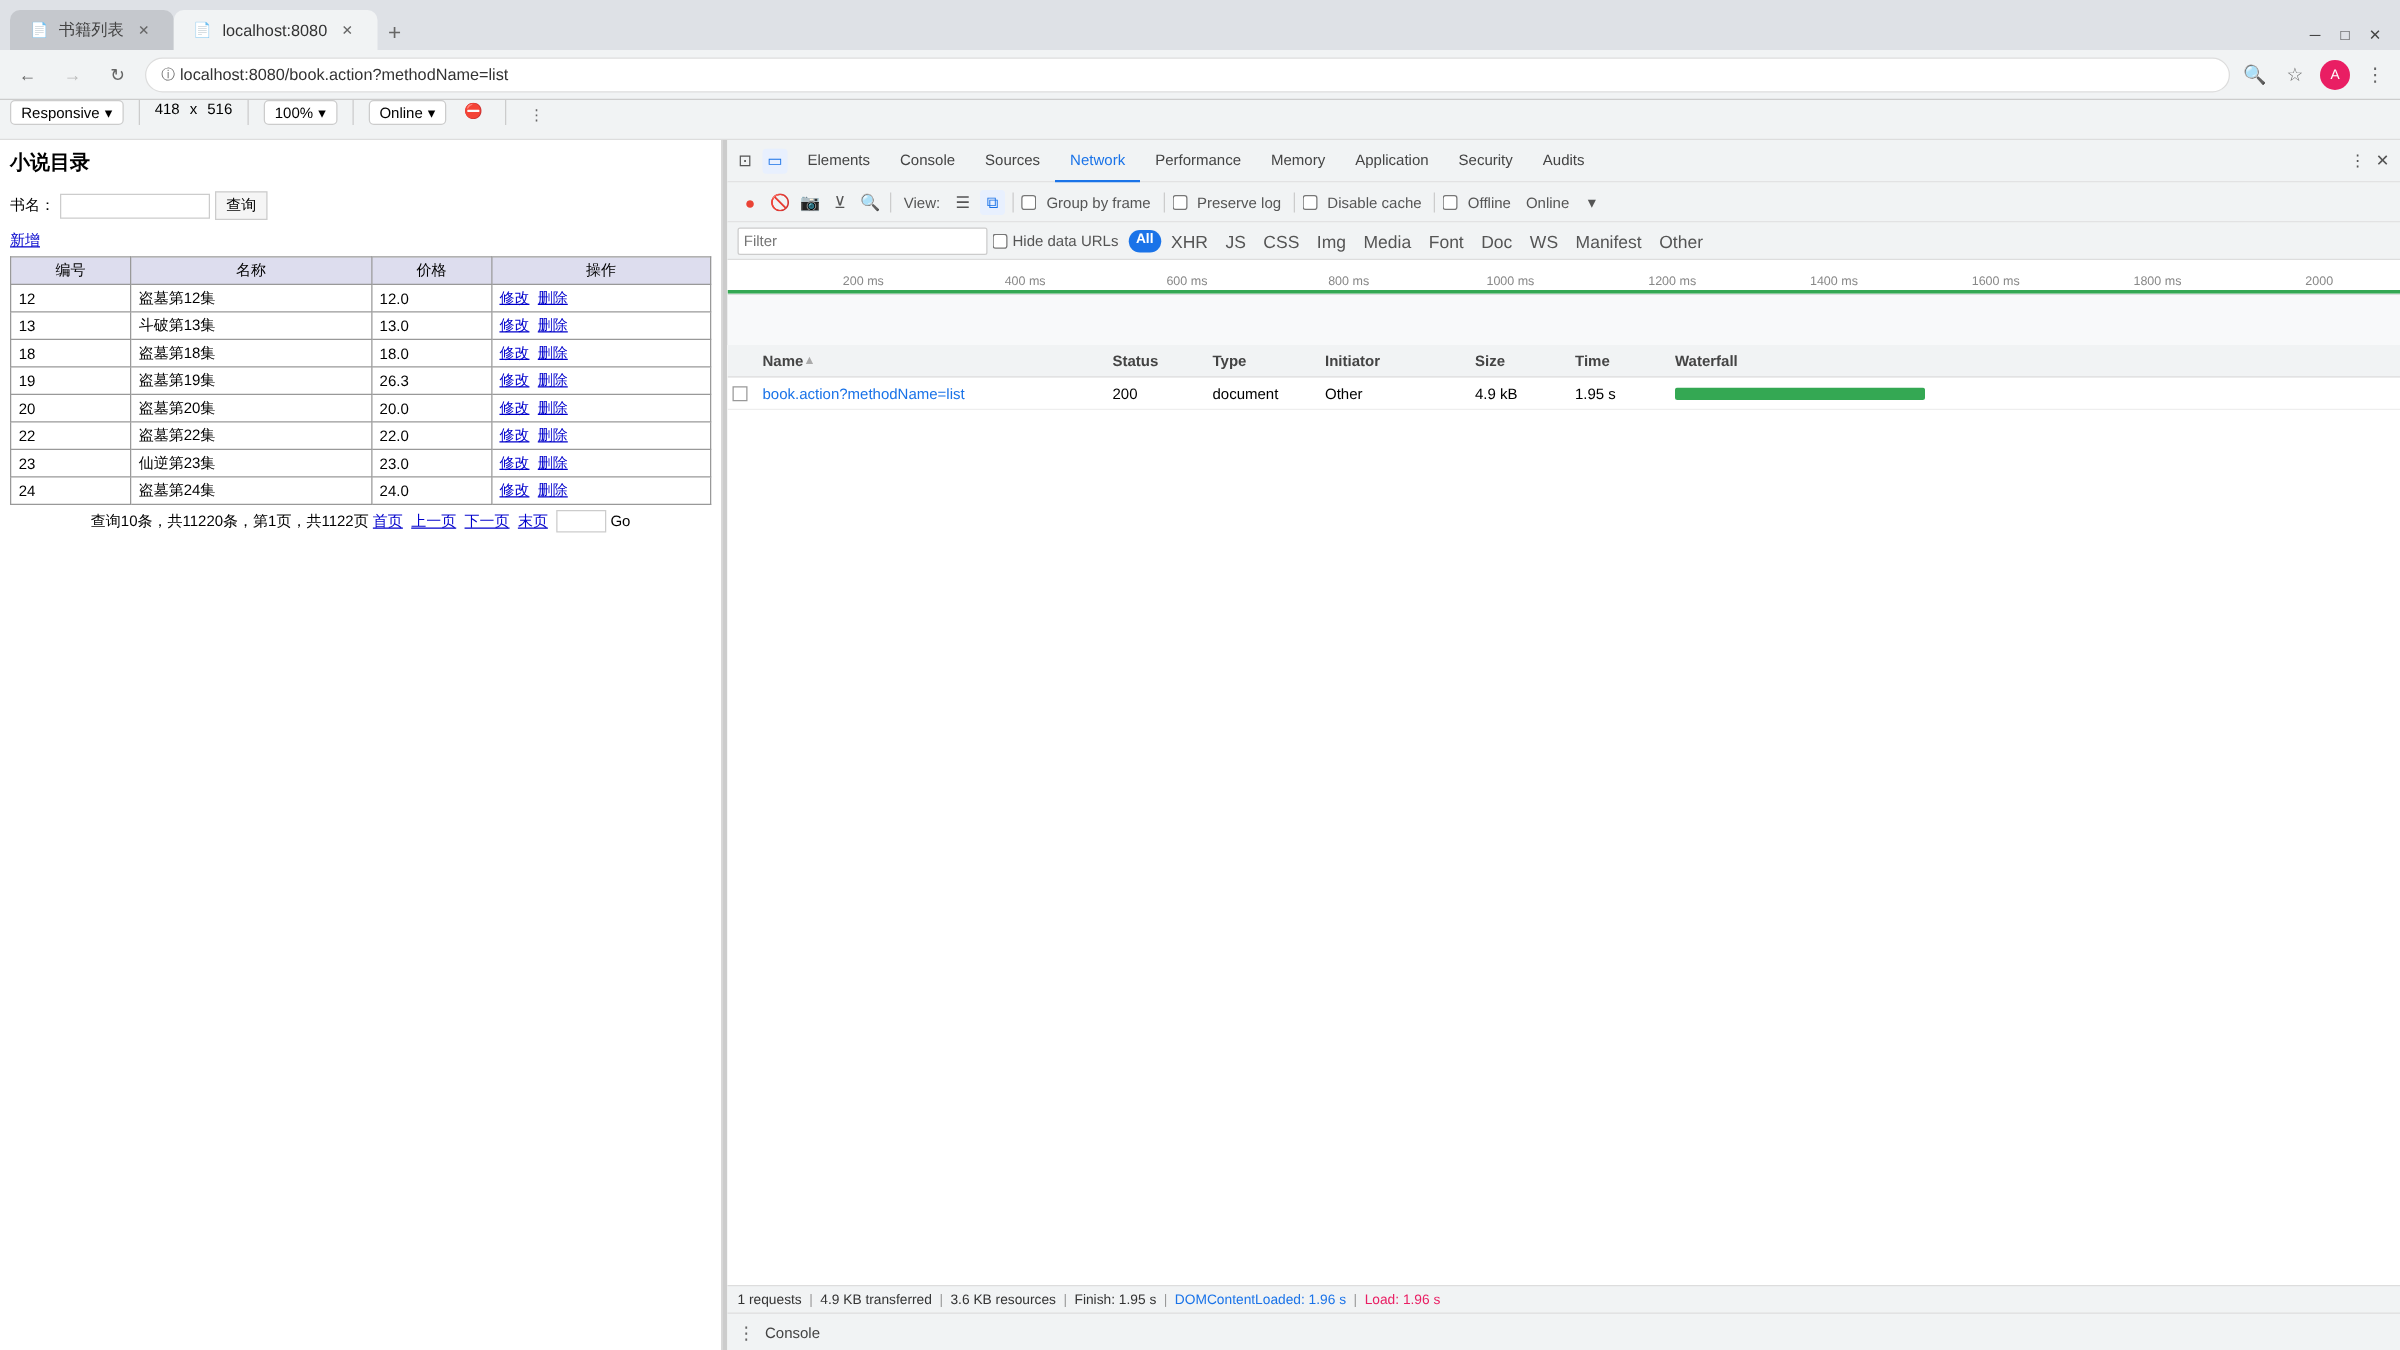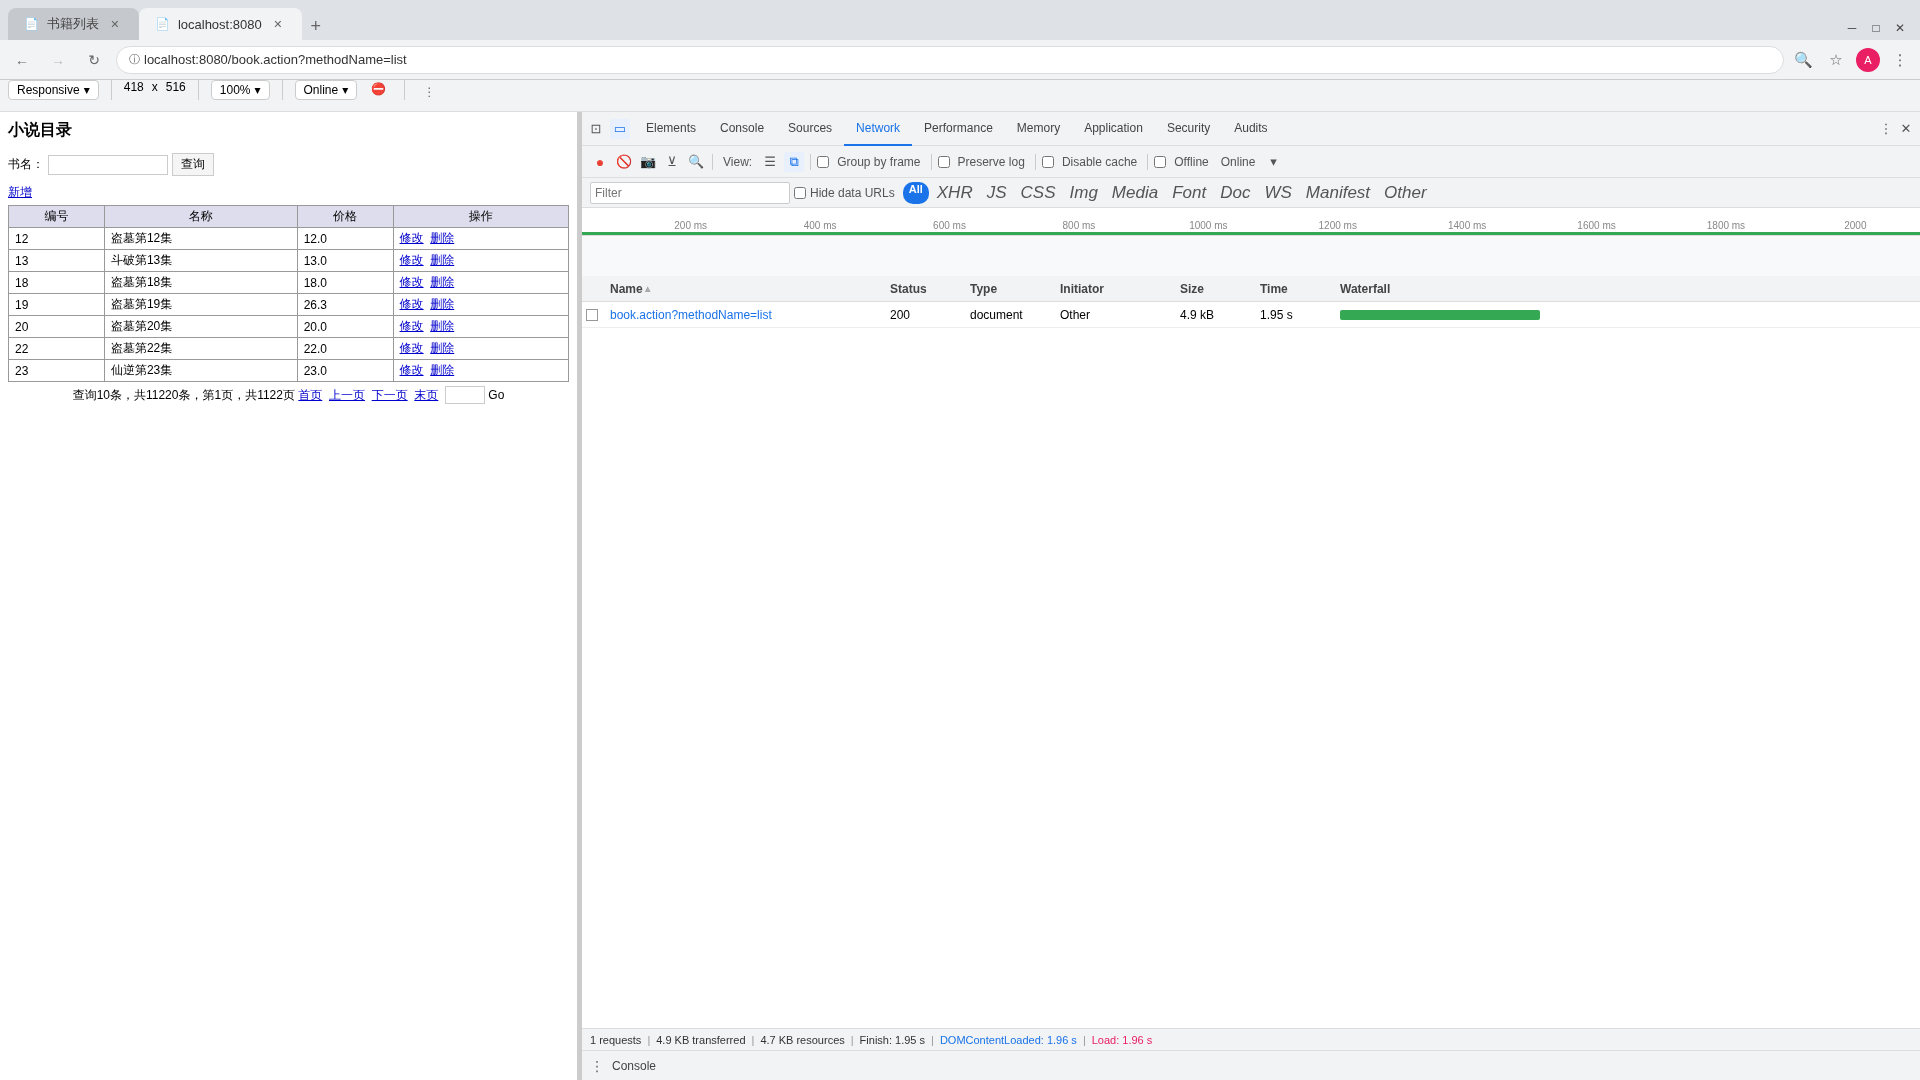"XHR" .filter-tag-inactive { font-size: 17px -> 14px; font-style: italic -> none }
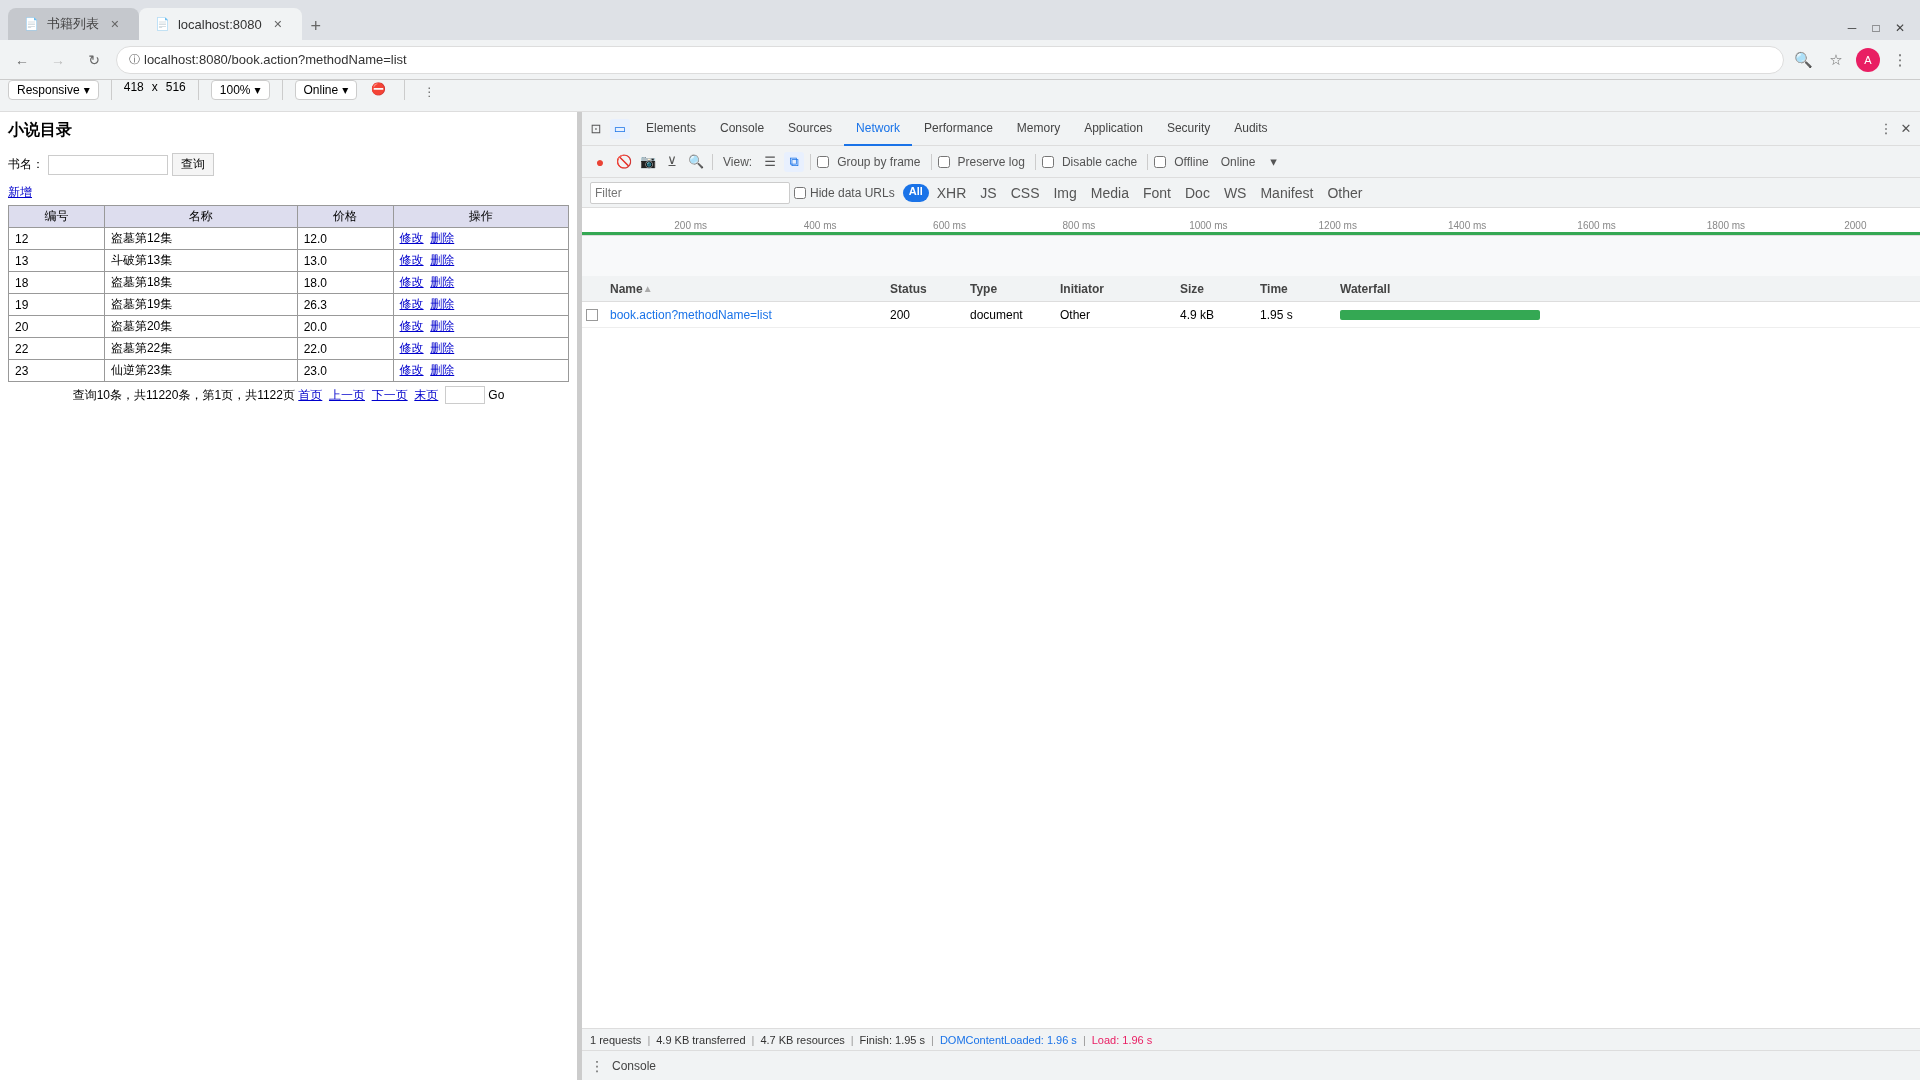"24" tr { html: none -> <tr> <td>24</td> <td>盗墓第24集</td> <td>24.0</td> <td> <a>修改</a>&nbsp; <a>删除</a> </td> </tr> }
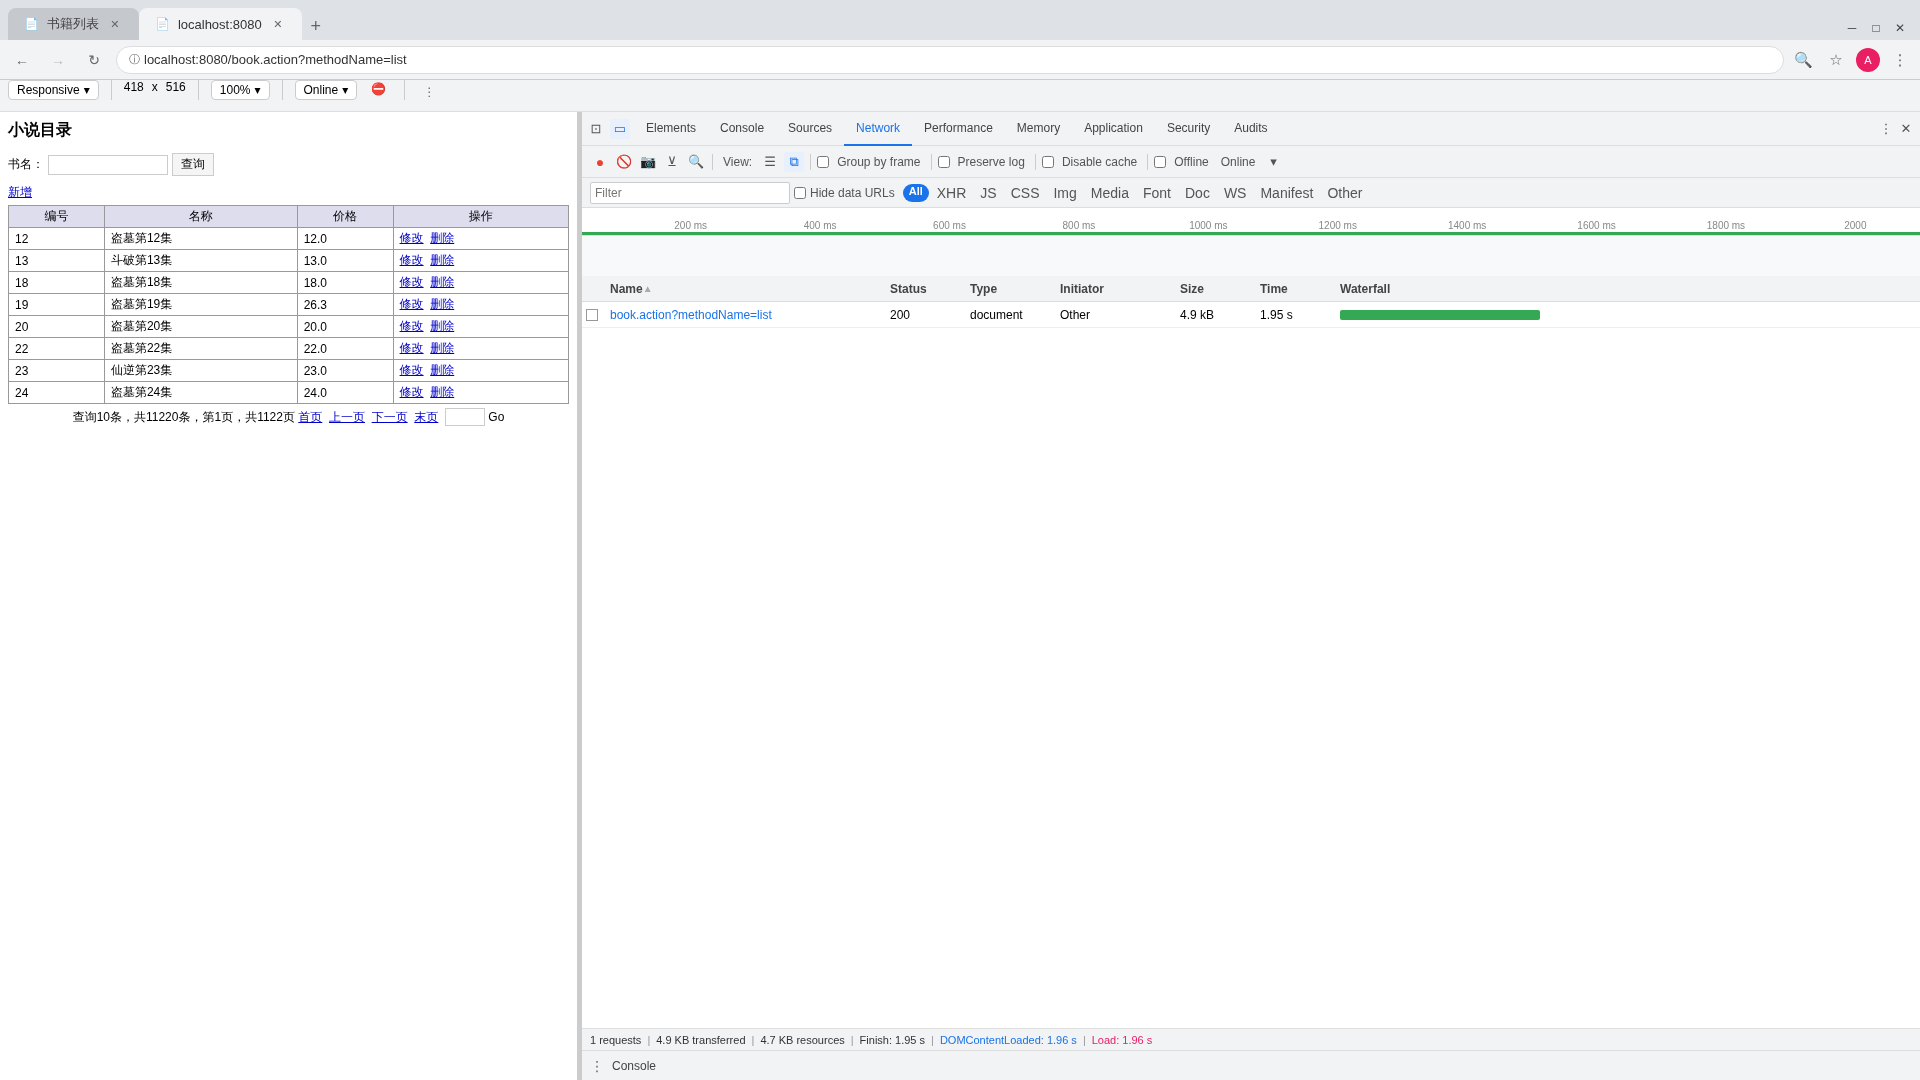"4.7 KB resources" span { text: 4.7 -> 3.6 }
